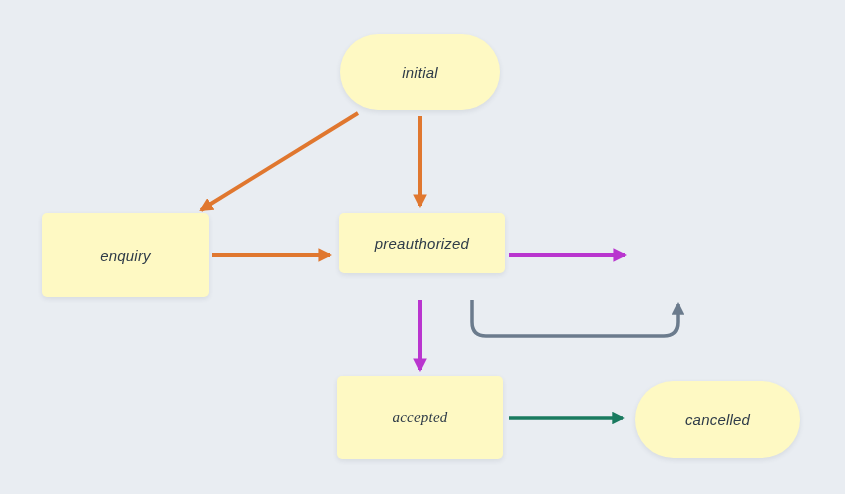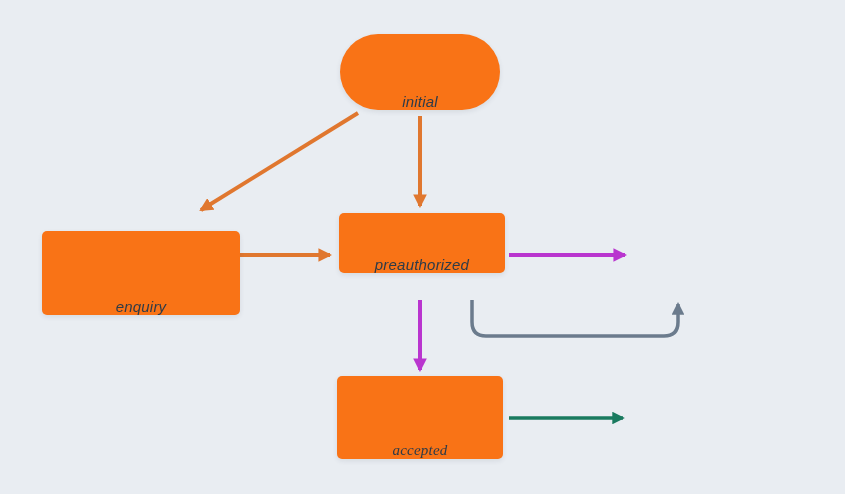"initial" .node { align-items: flex-end -> center; background: #f97316 -> #fef9c3 }
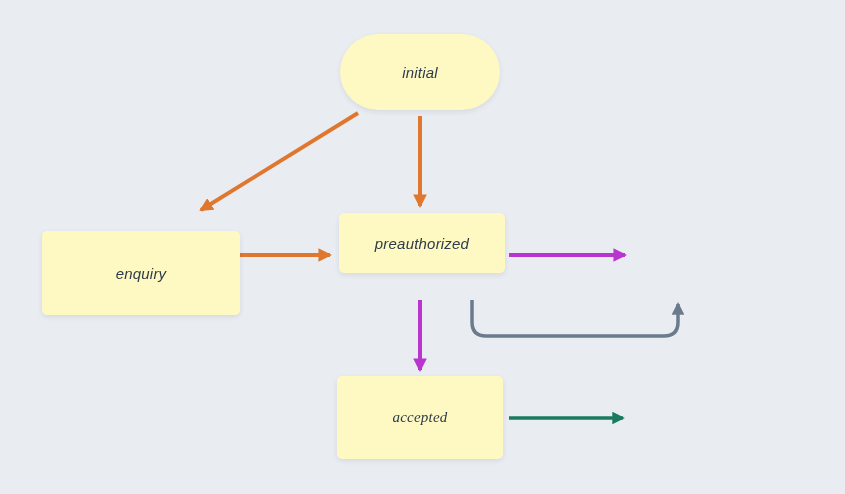"enquiry" #node-enquiry { margin-top: 18px -> none; width: 198px -> 167px }
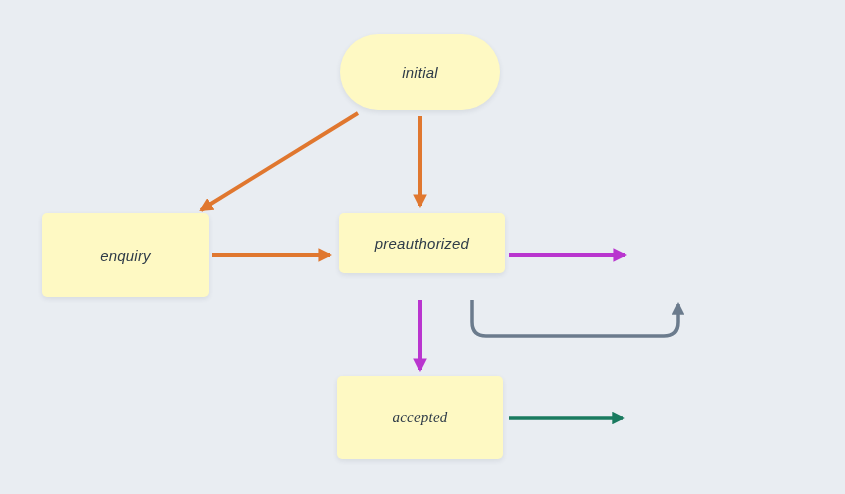"cancelled" div.node { html: none -> <div> <span>cancelled</span> </div> }
